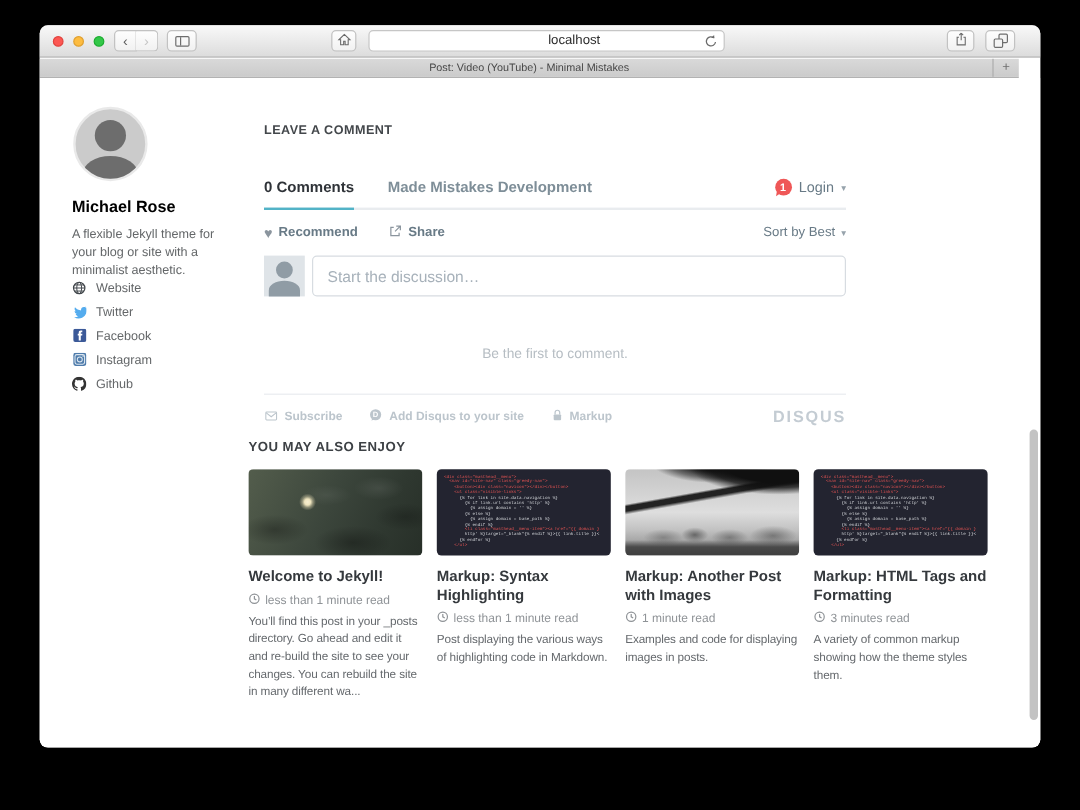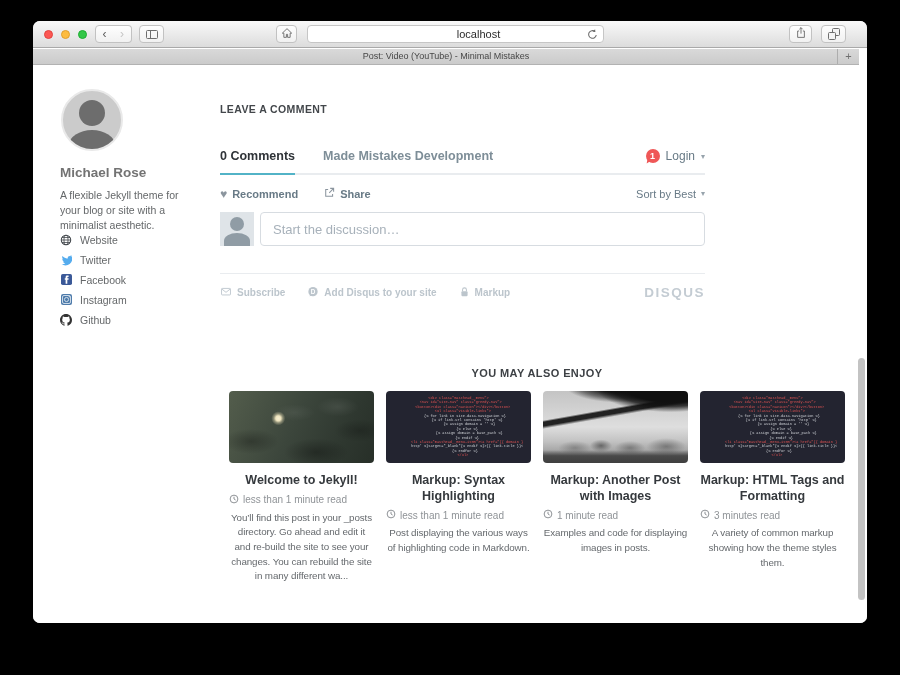"Post: Video (YouTube) - Minimal" .tabbar { right: 8px -> 18px }
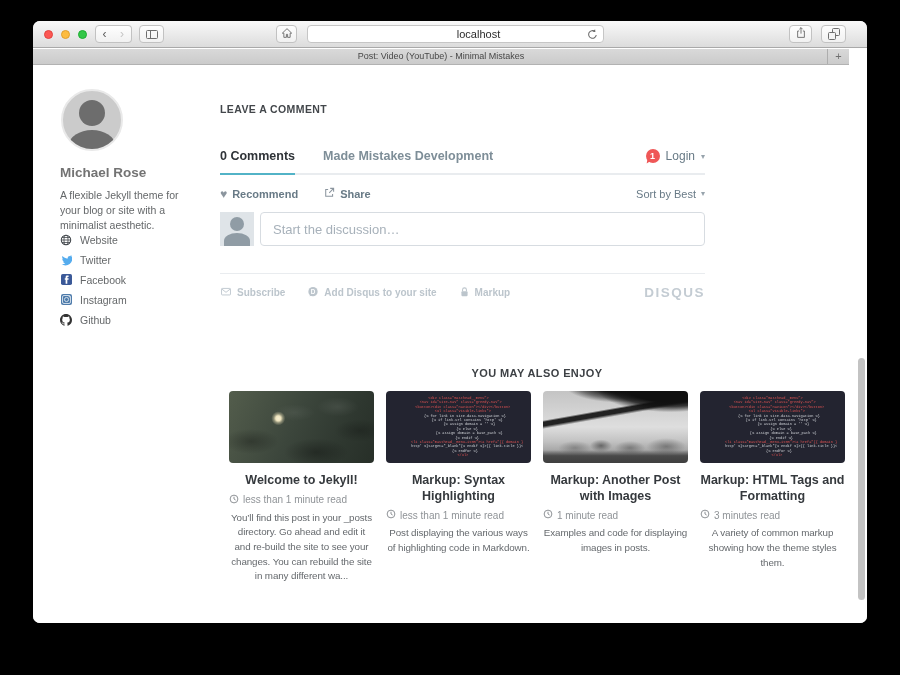"Michael Rose" .p-name { color: #737373 -> #000000 }
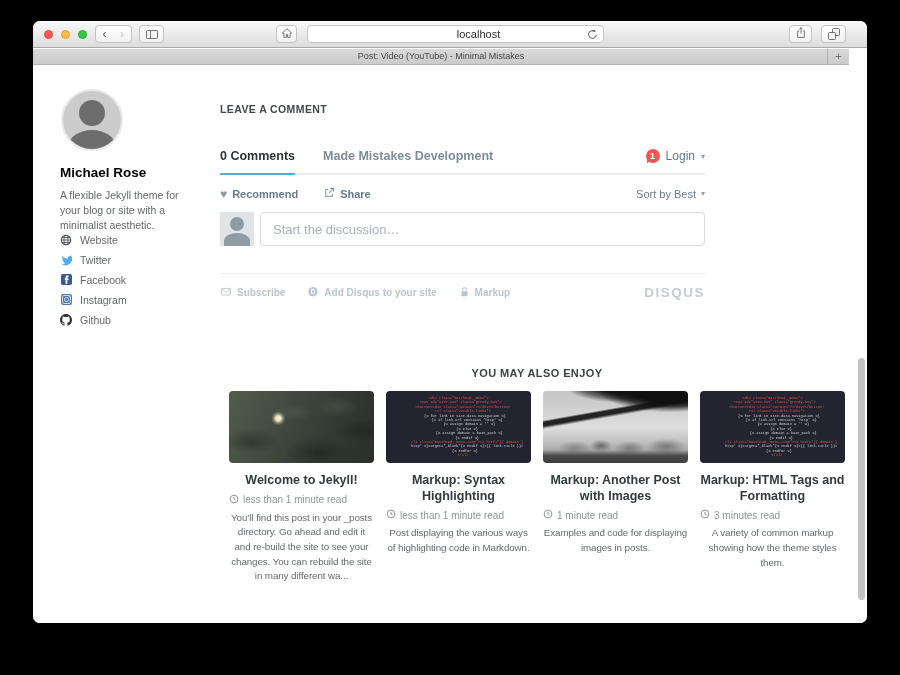"Be the first to comment." div.dq-empty { html: none -> <div>Be the first to comment.</div> }
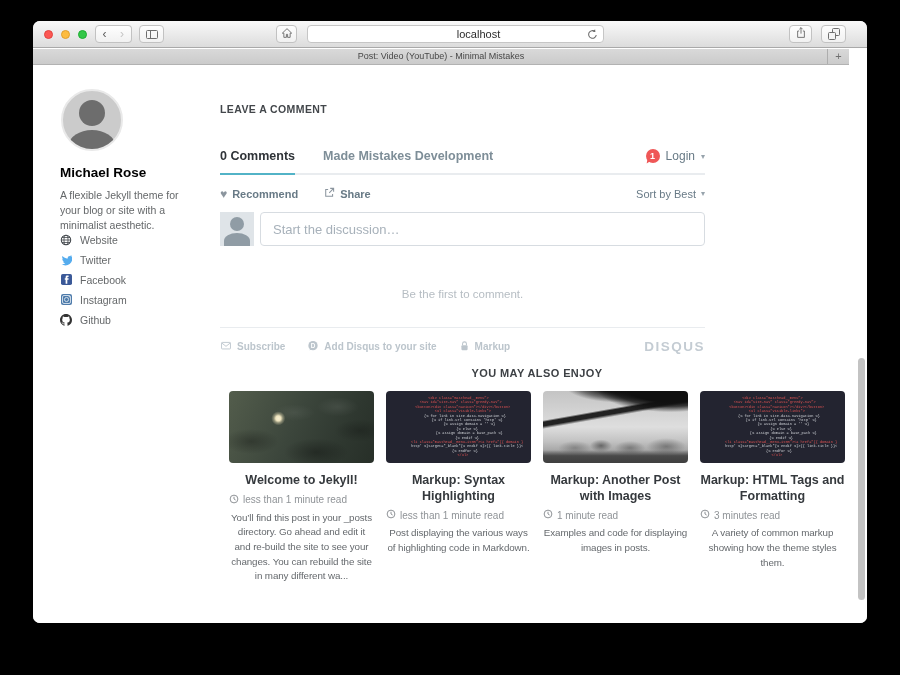"YOU MAY ALSO ENJOY" .related { left: 196px -> 174px; text-align: center -> none }
